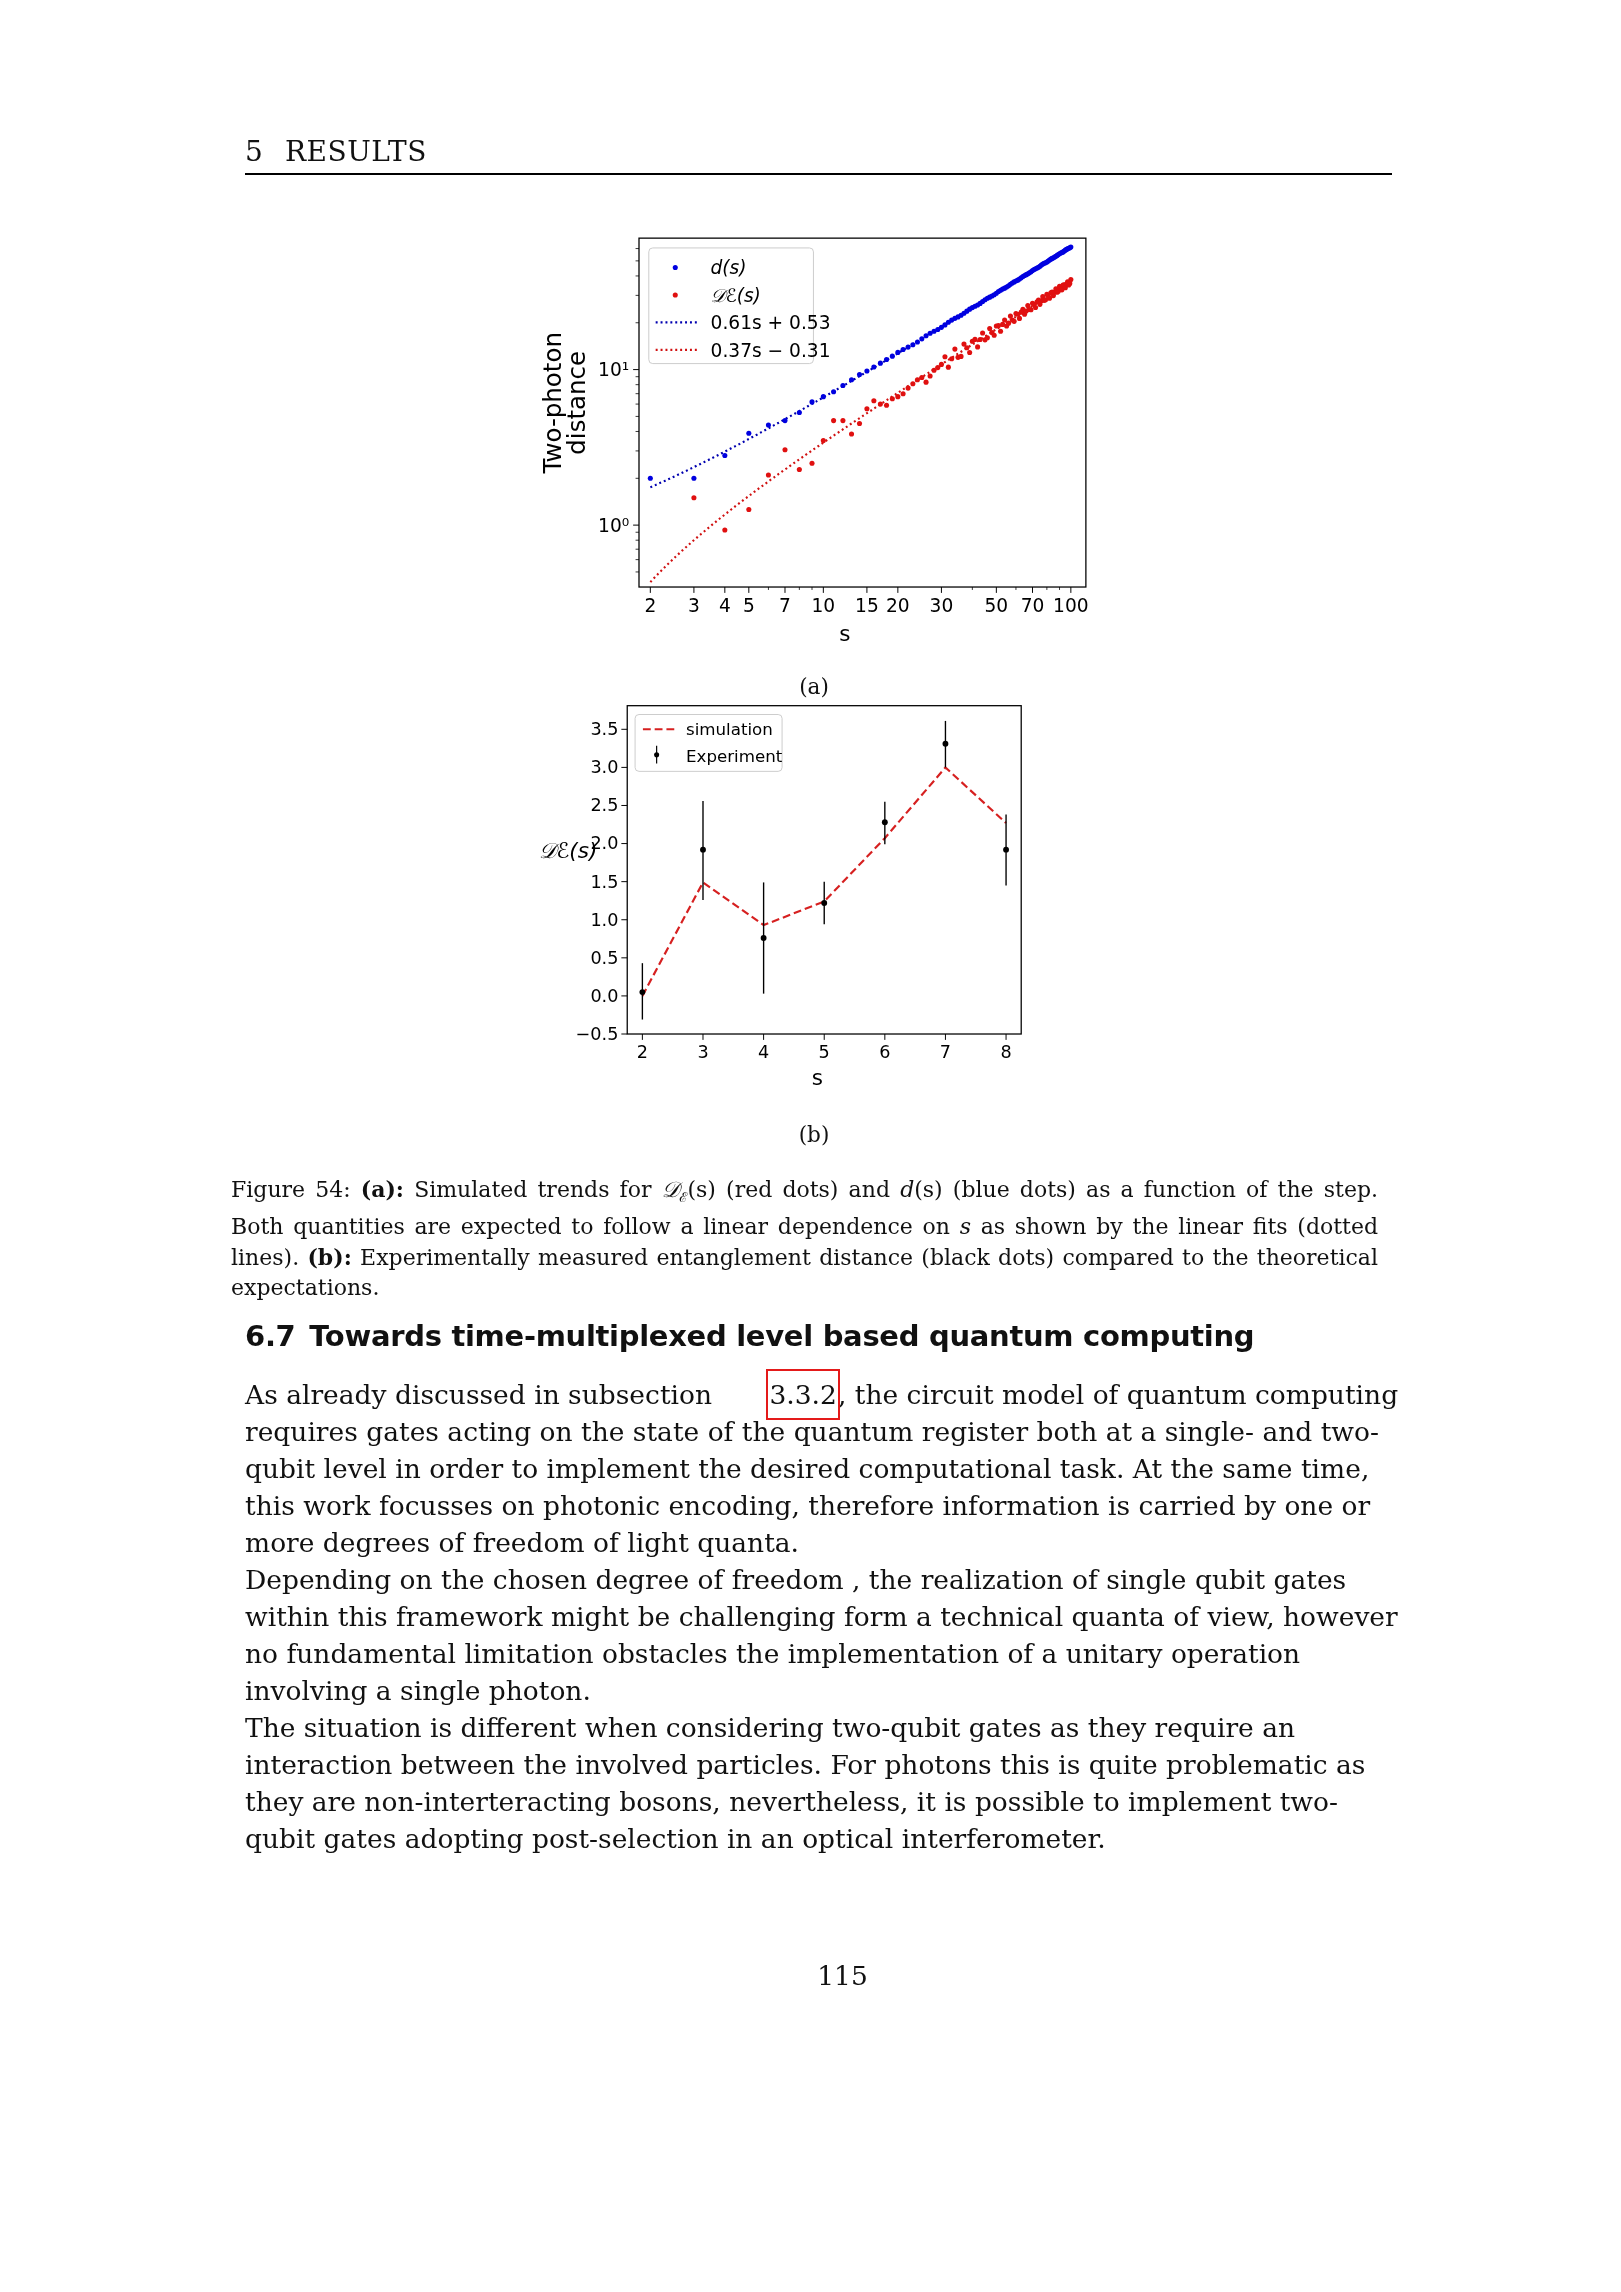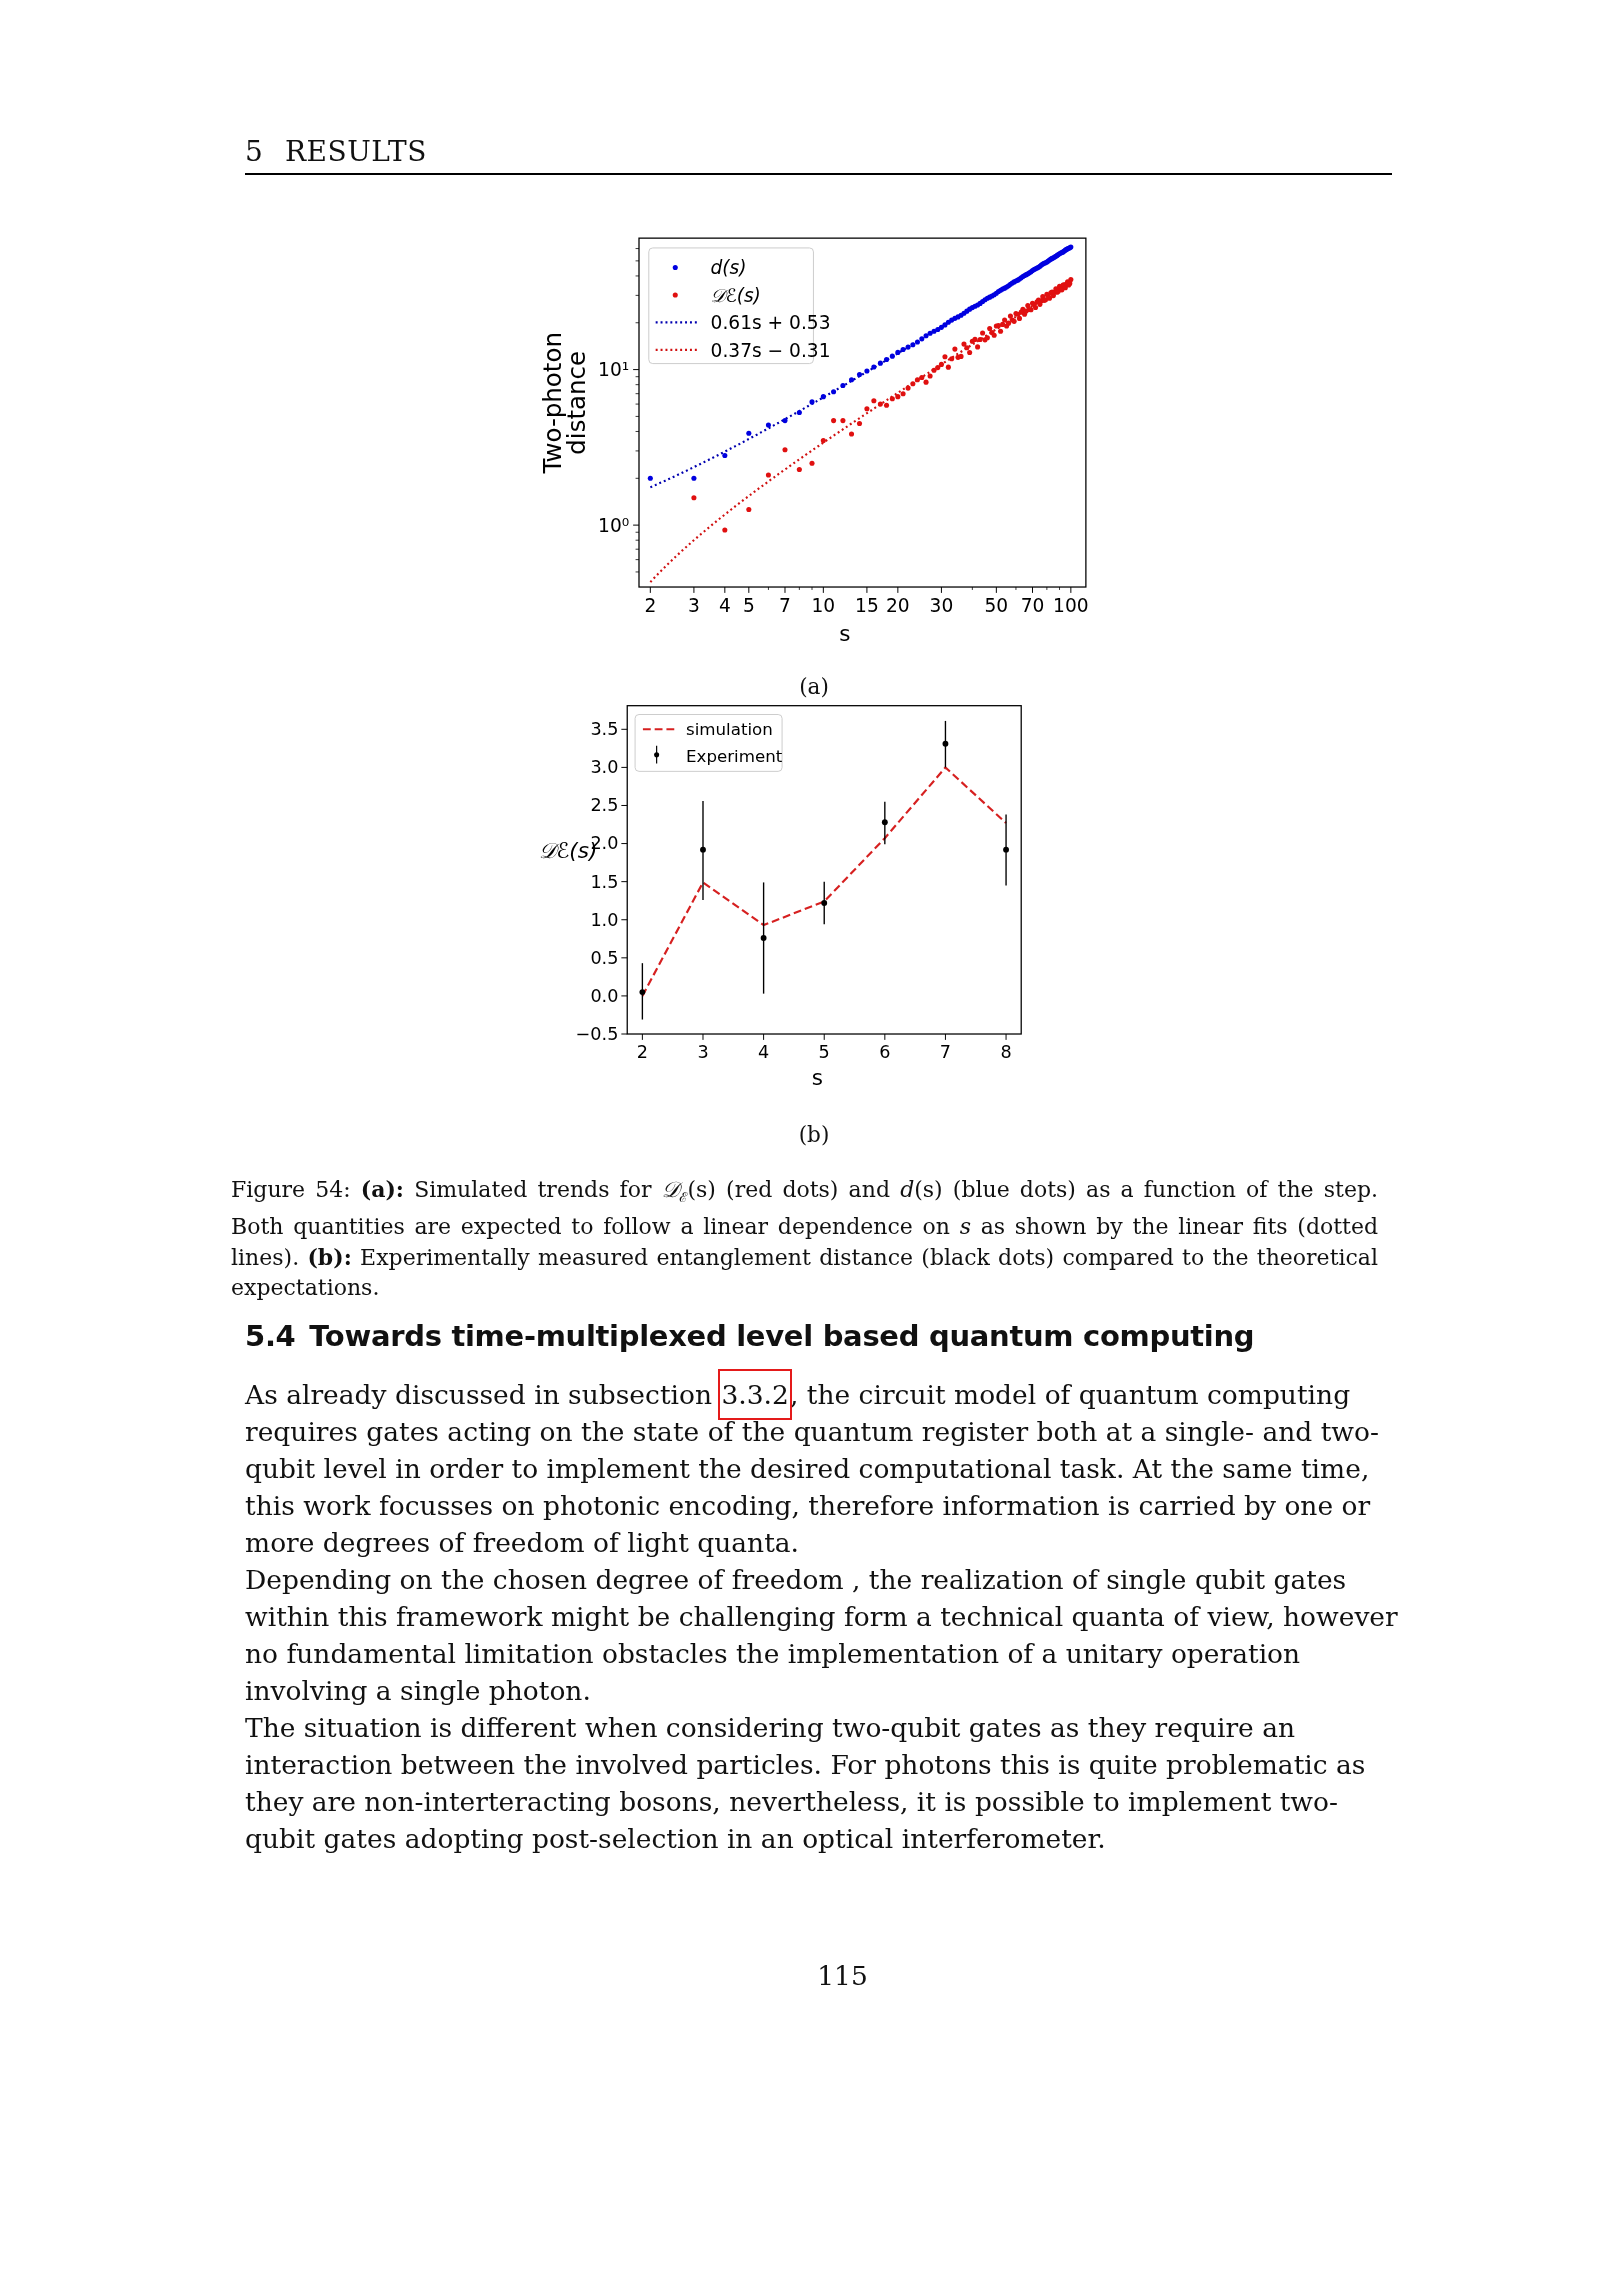"5.4" span.num { text: 5.4 -> 6.7 }
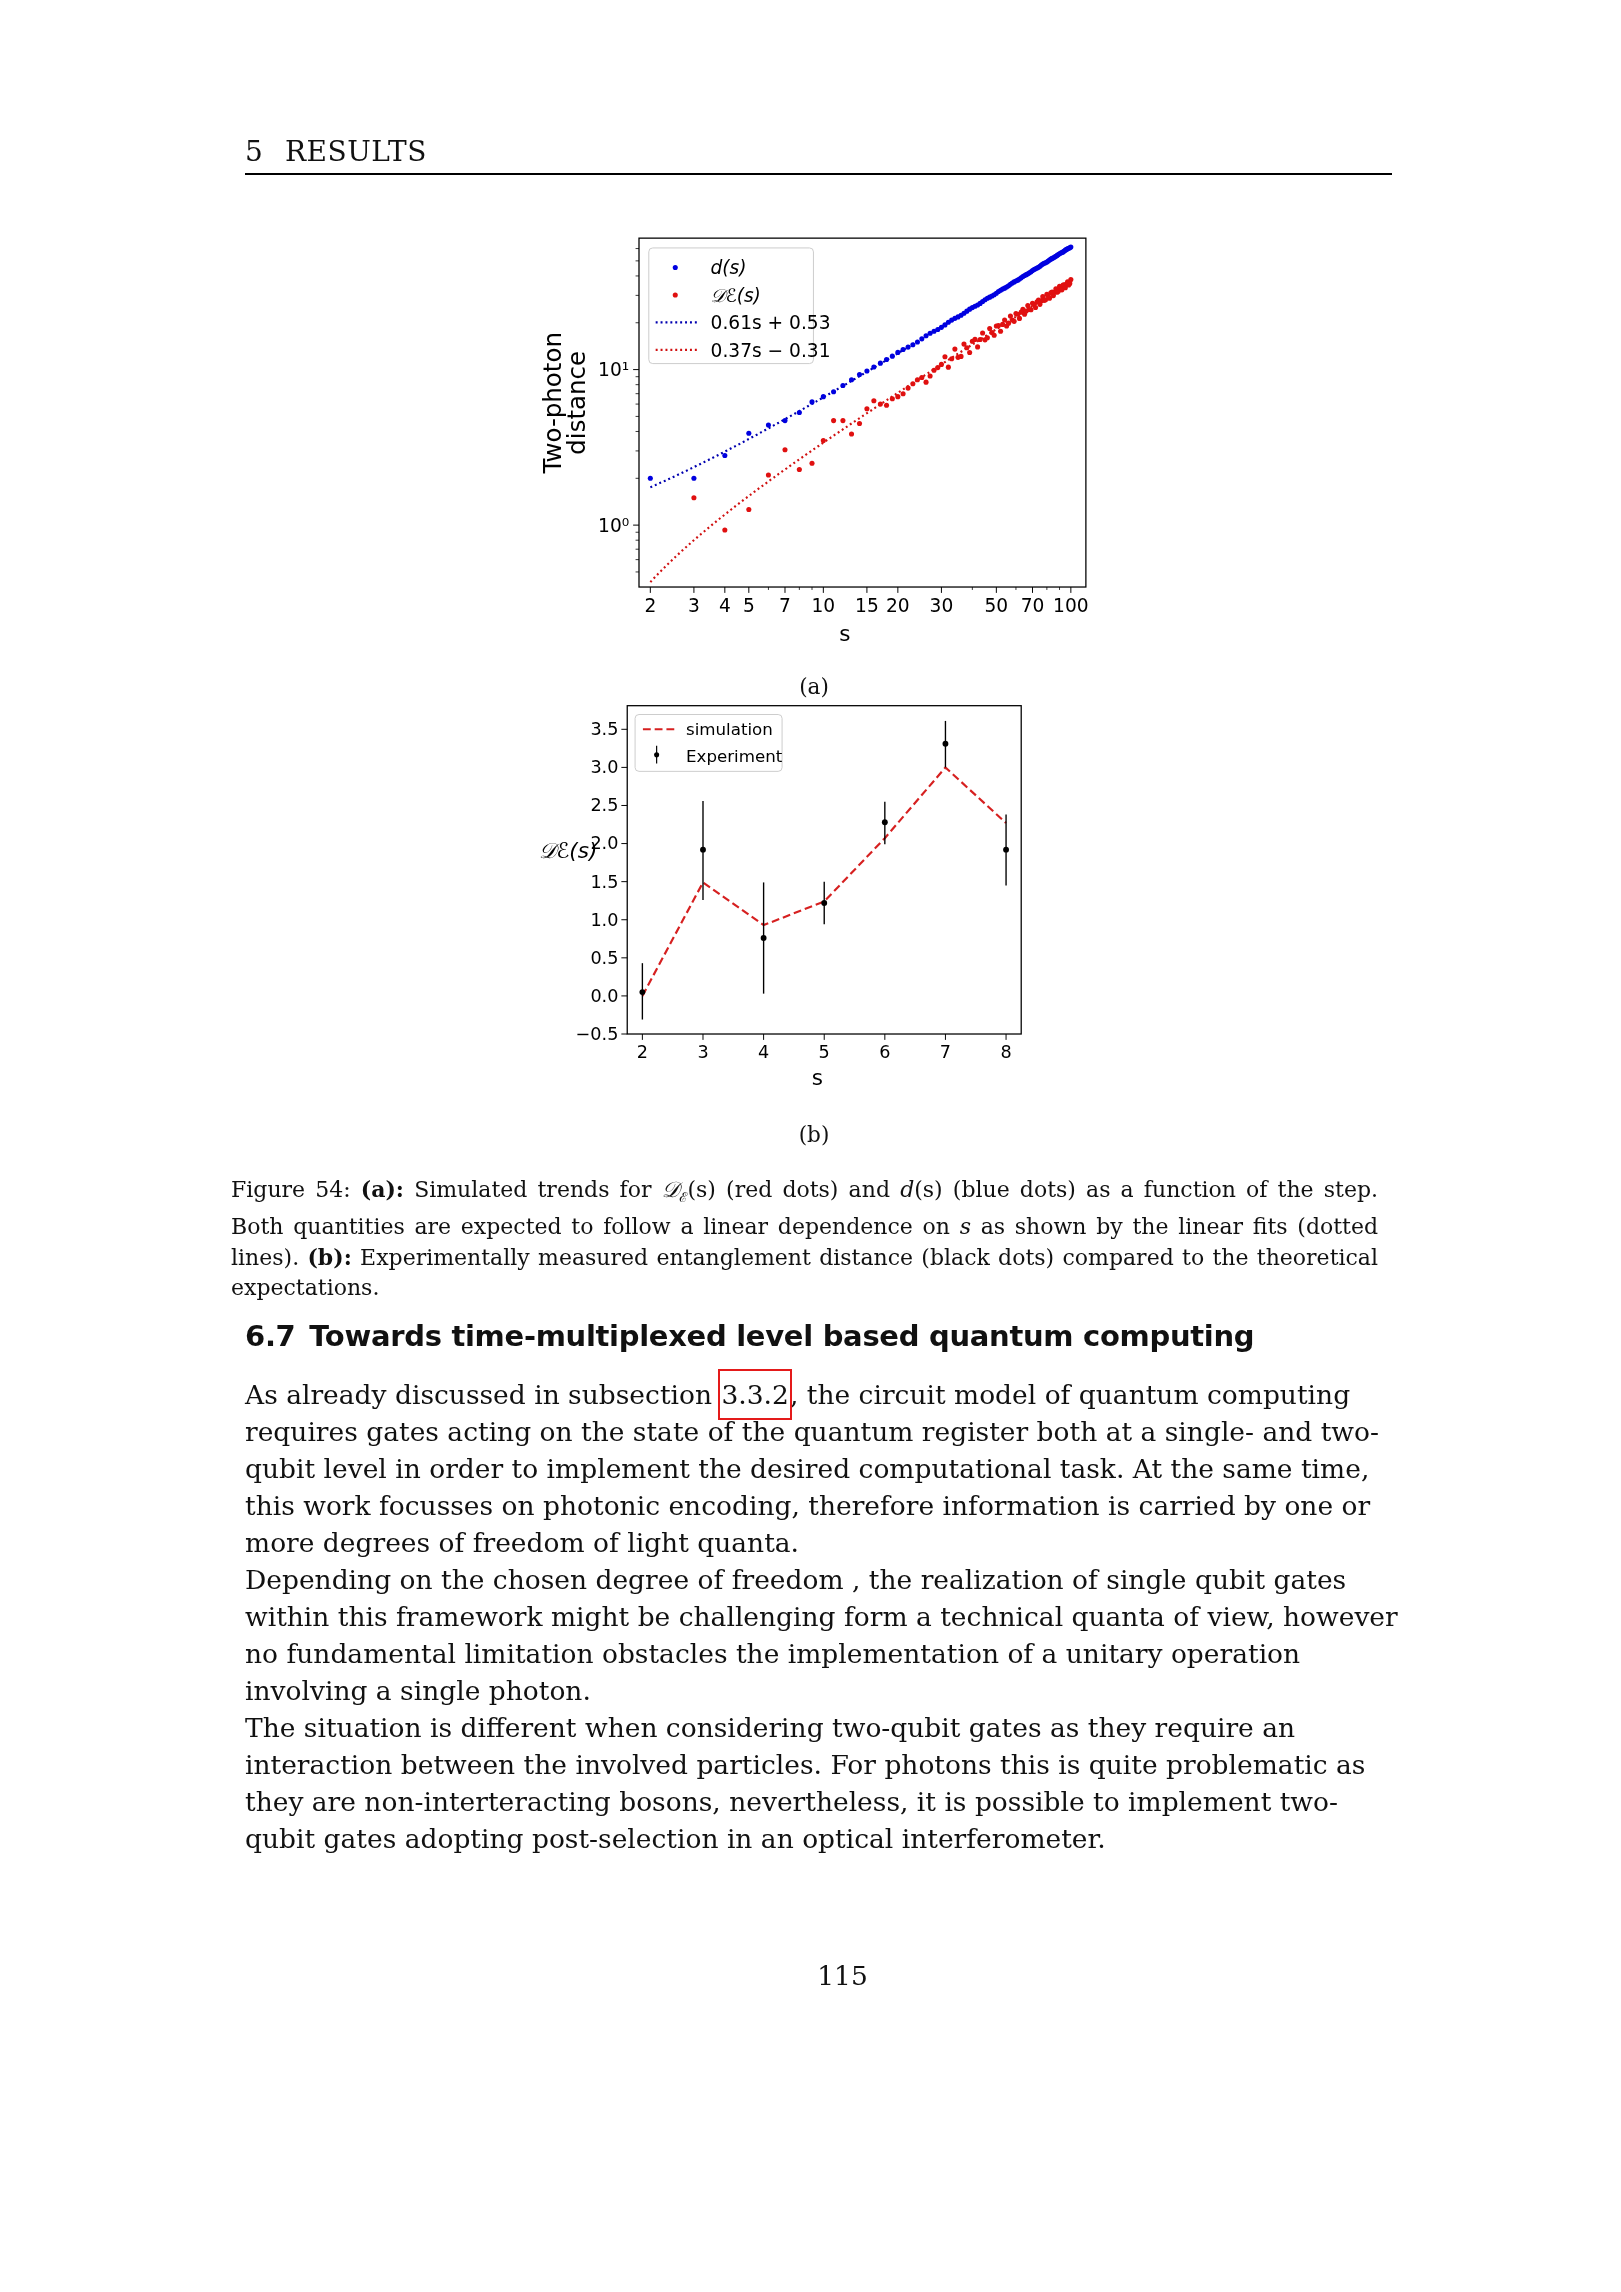"3.3.2" .ref-link { margin-left: none -> 48px }
